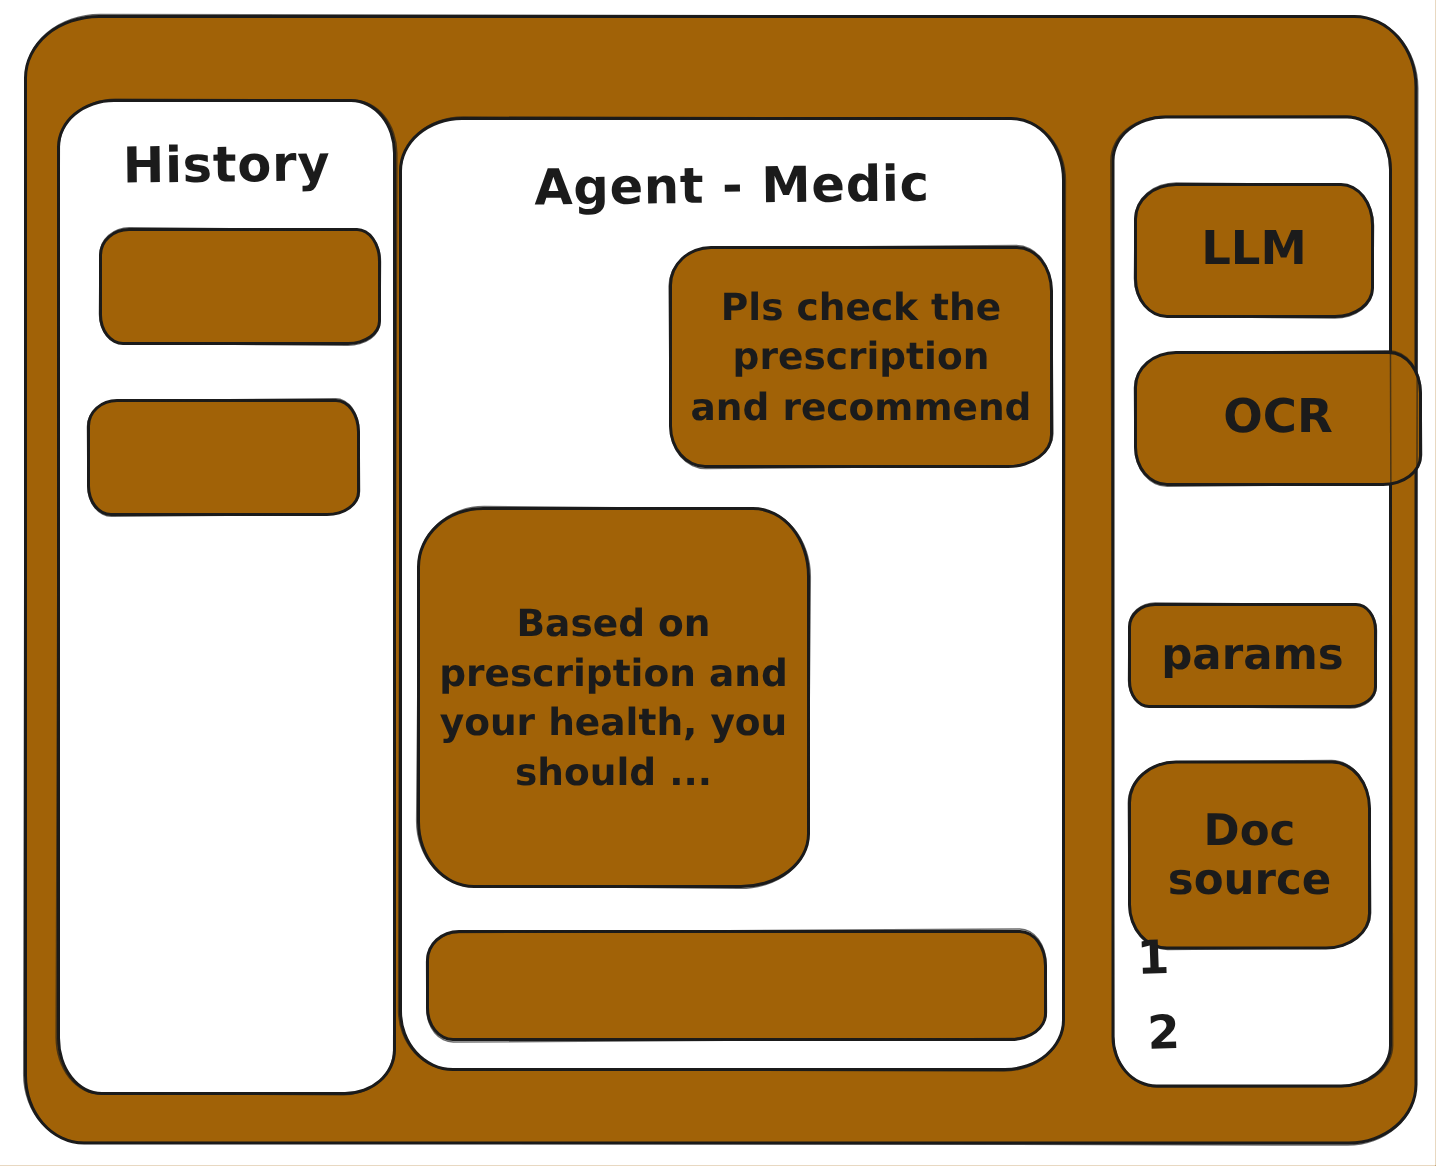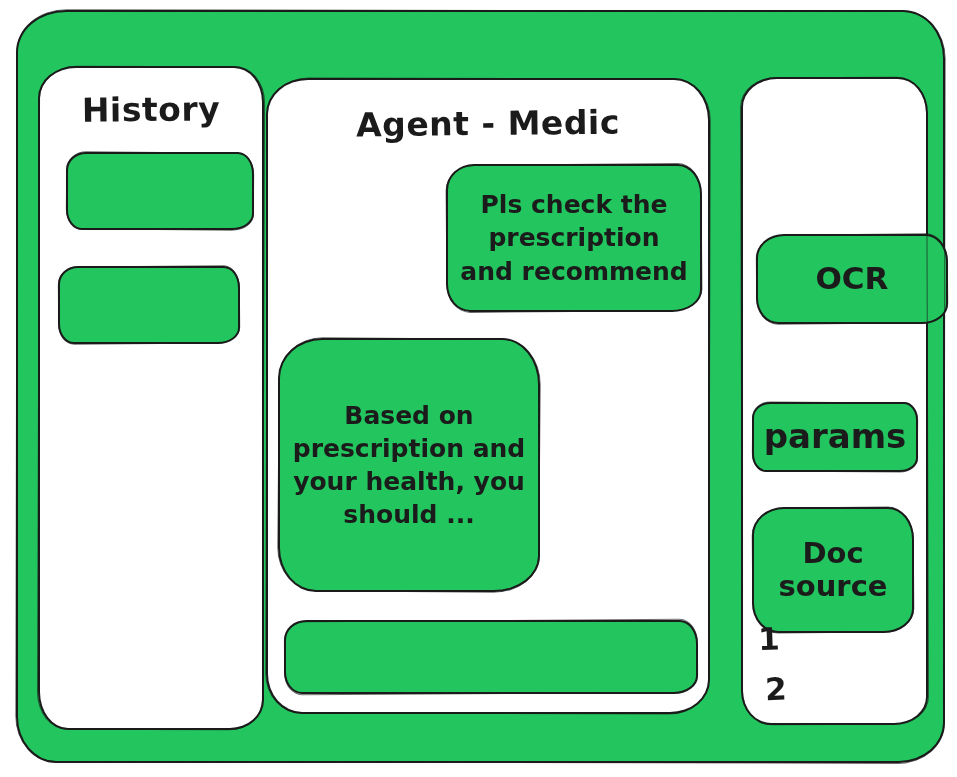"History" .sk { background: #22c55e -> #a16207 }
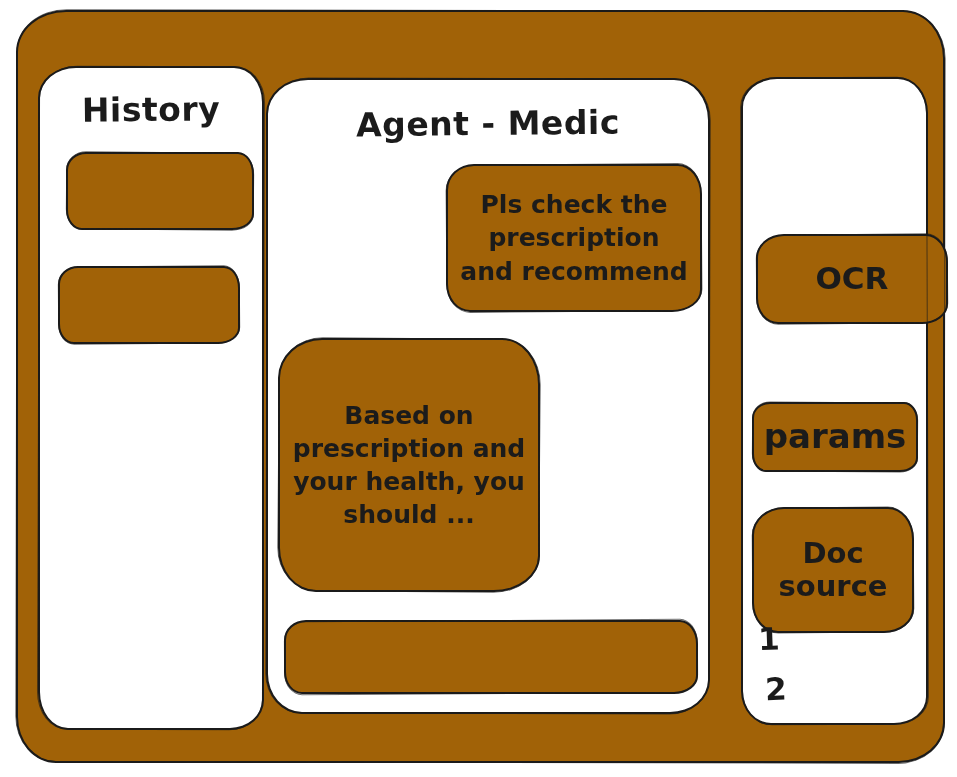"LLM" button.sk { html: none -> <button> <span>LLM</span> </button> }
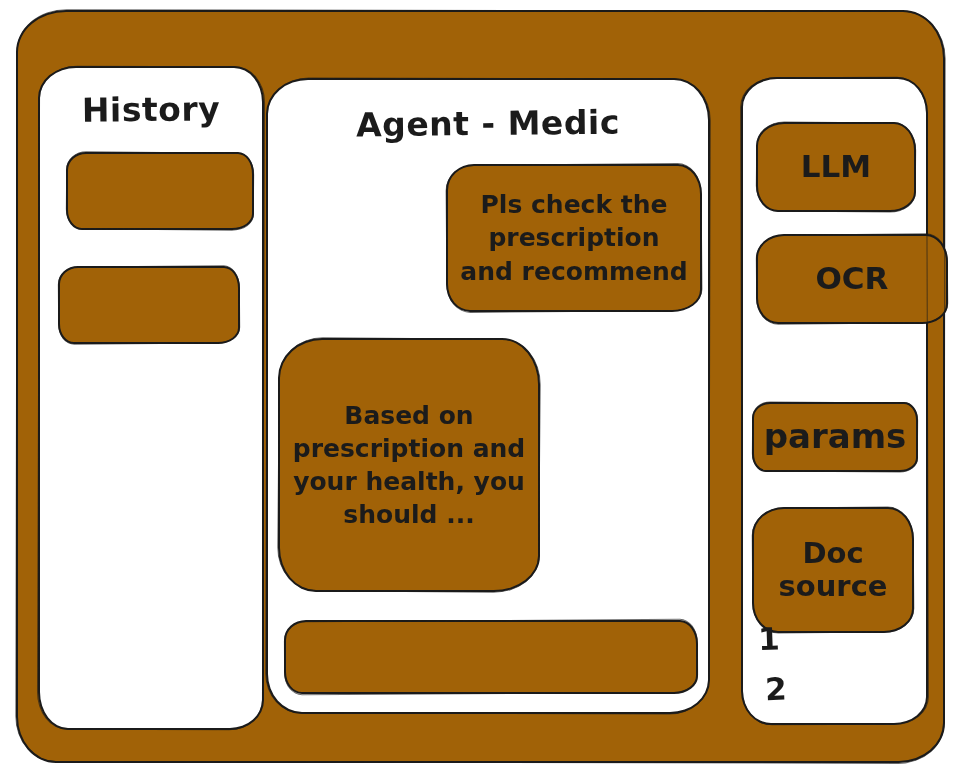"params" .tool-btn.small { font-size: 34px -> 29px }
